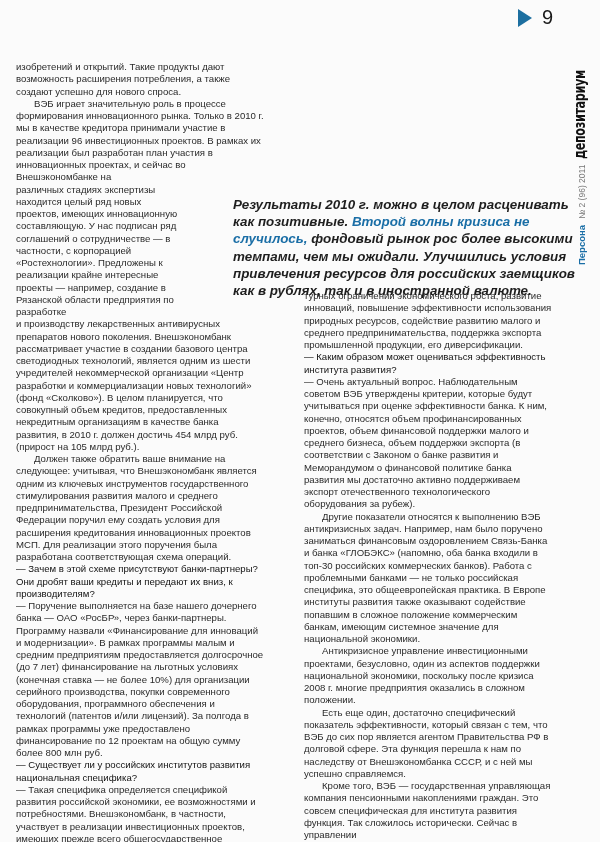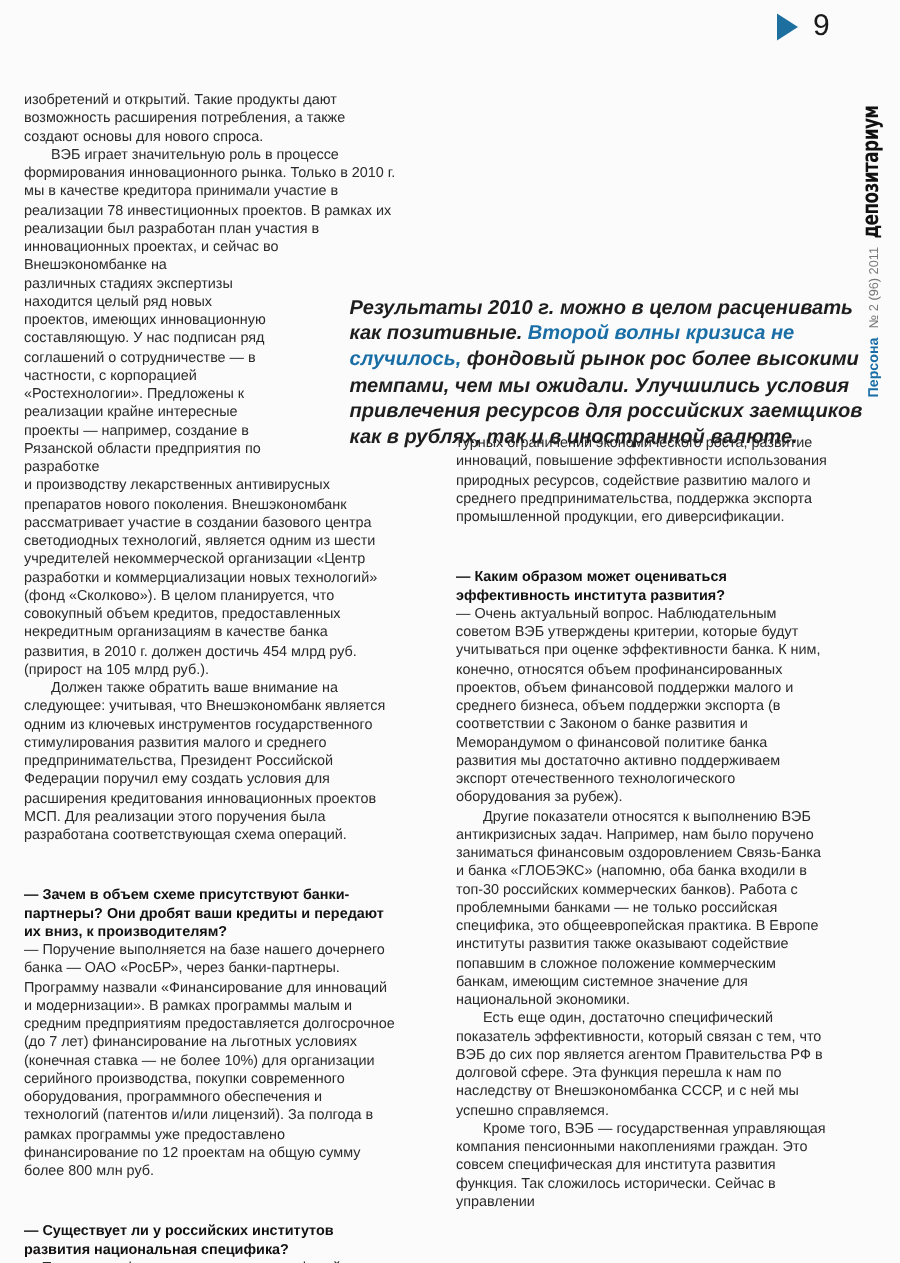"изобретений и открытий. Такие продукты" p { text: основы -> успешно }
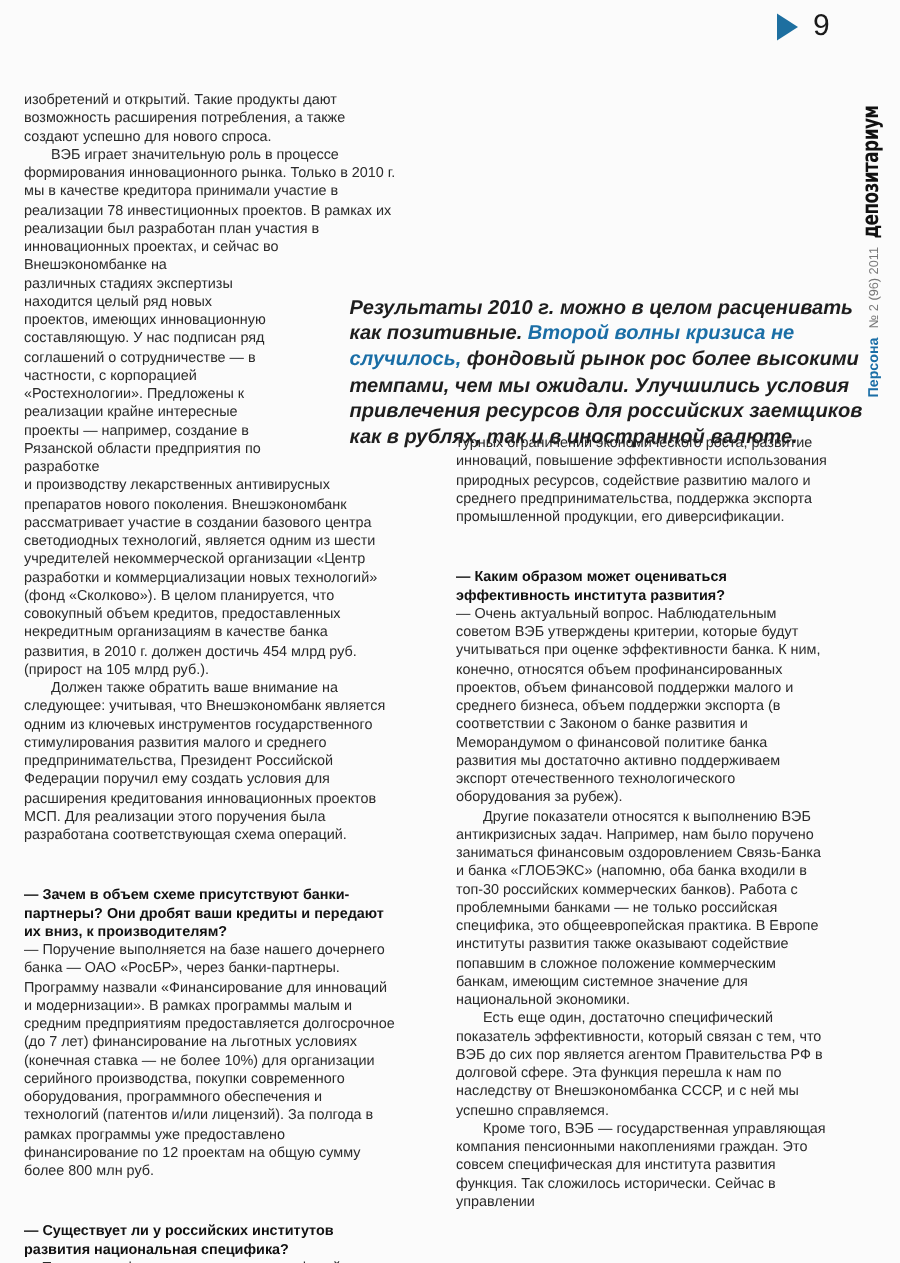"ВЭБ играет значительную роль в" p.ind { text: 78 -> 96 }
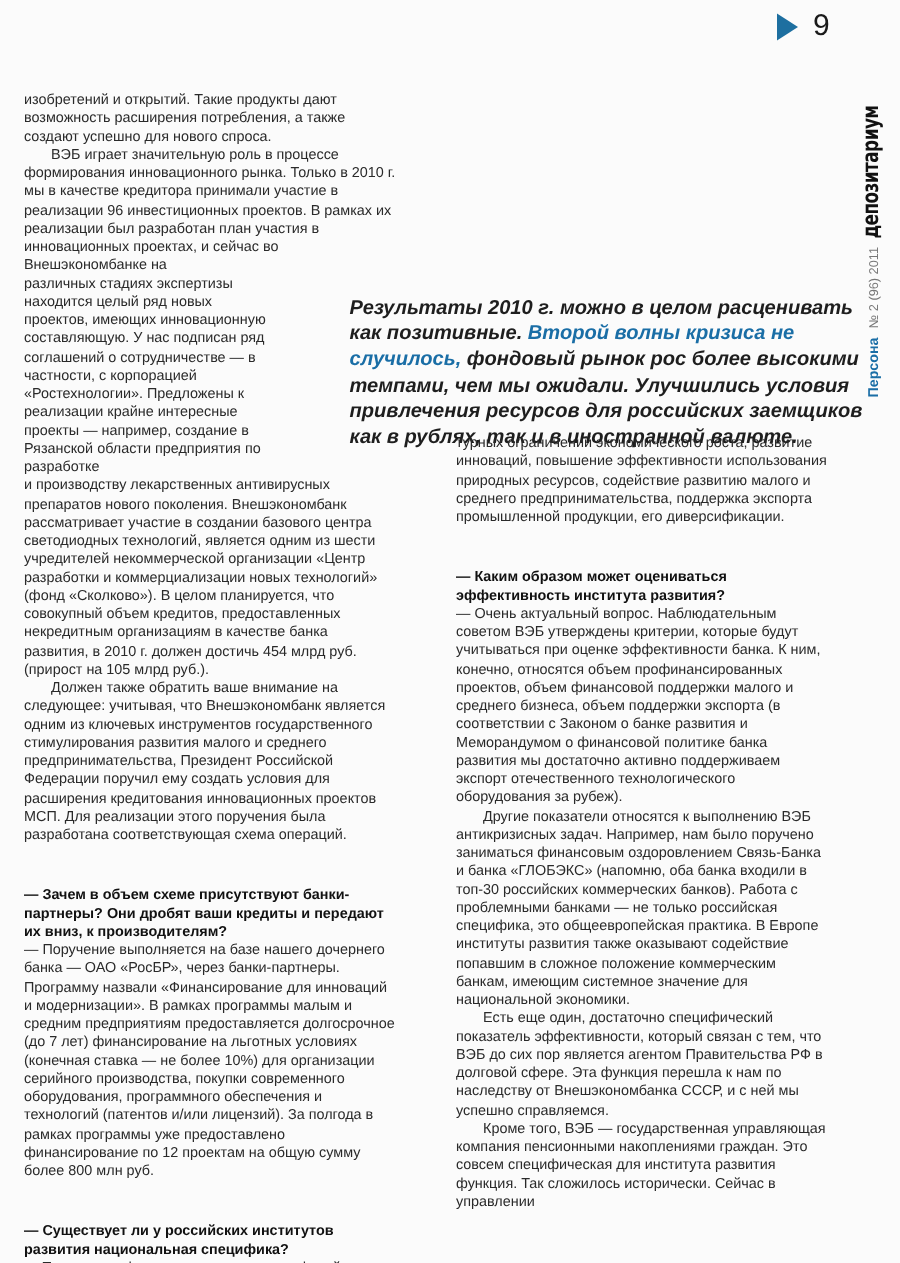"— Каким образом может оцениваться" .col .q { font-weight: bold -> normal; margin-top: 28px -> 0 }
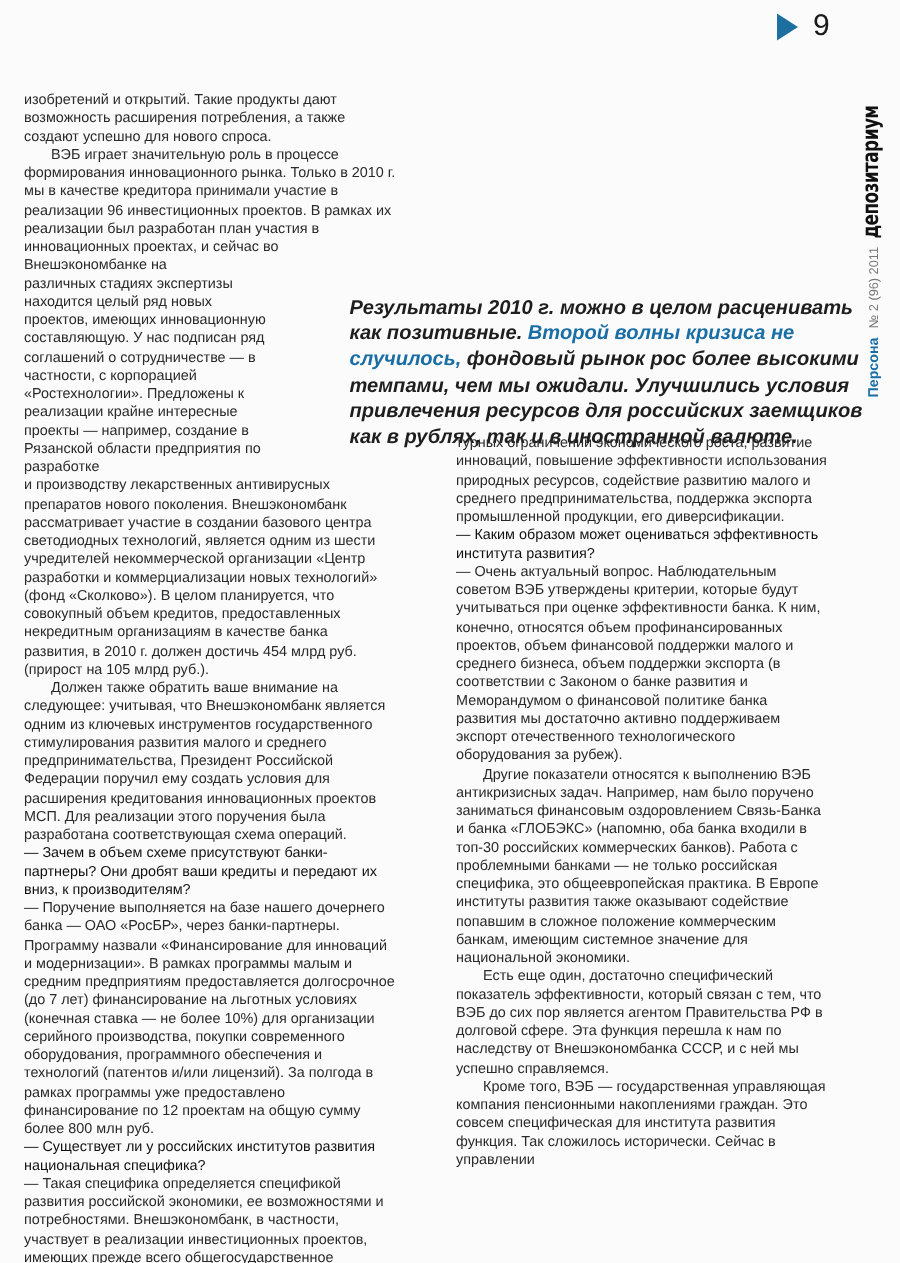"— Зачем в объем схеме" p.q { text: объем -> этой }
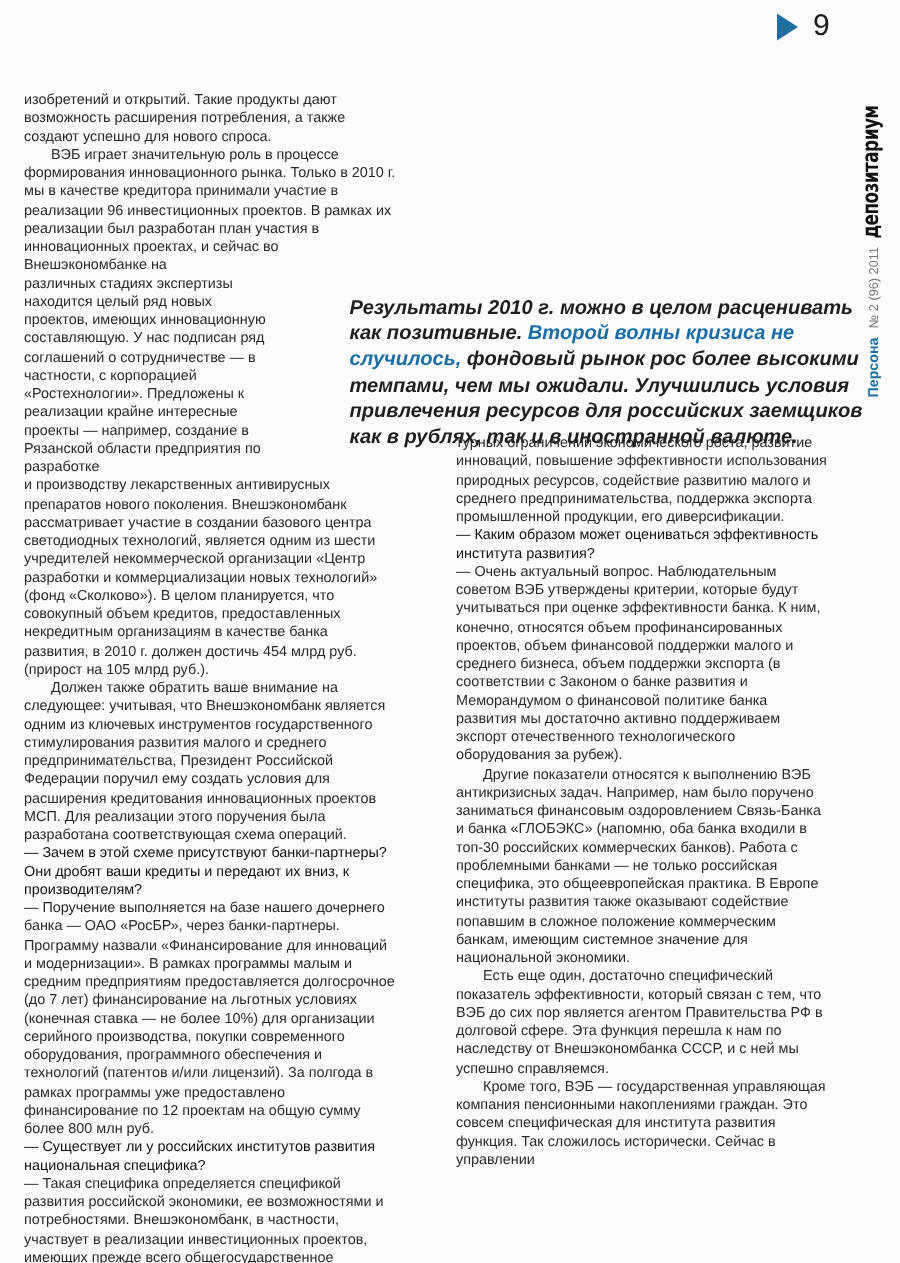"Антикризисное управление инвестиционными" p.ind { html: none -> <p>Антикризисное управление инвестиционными проектами, безусловно, один из аспектов поддержки национальной экономики, поскольку после кризиса 2008 г. многие предприятия оказались в сложном положении.</p> }
